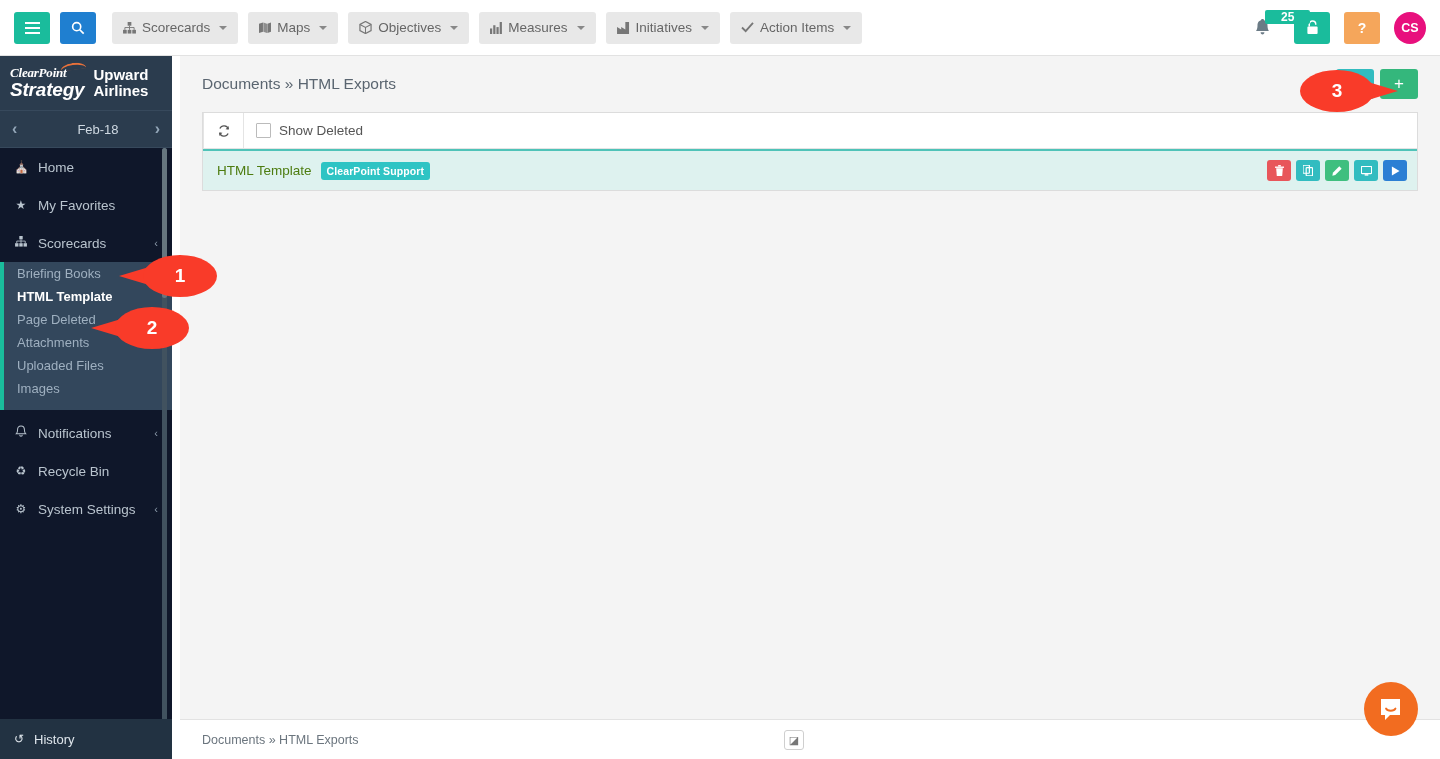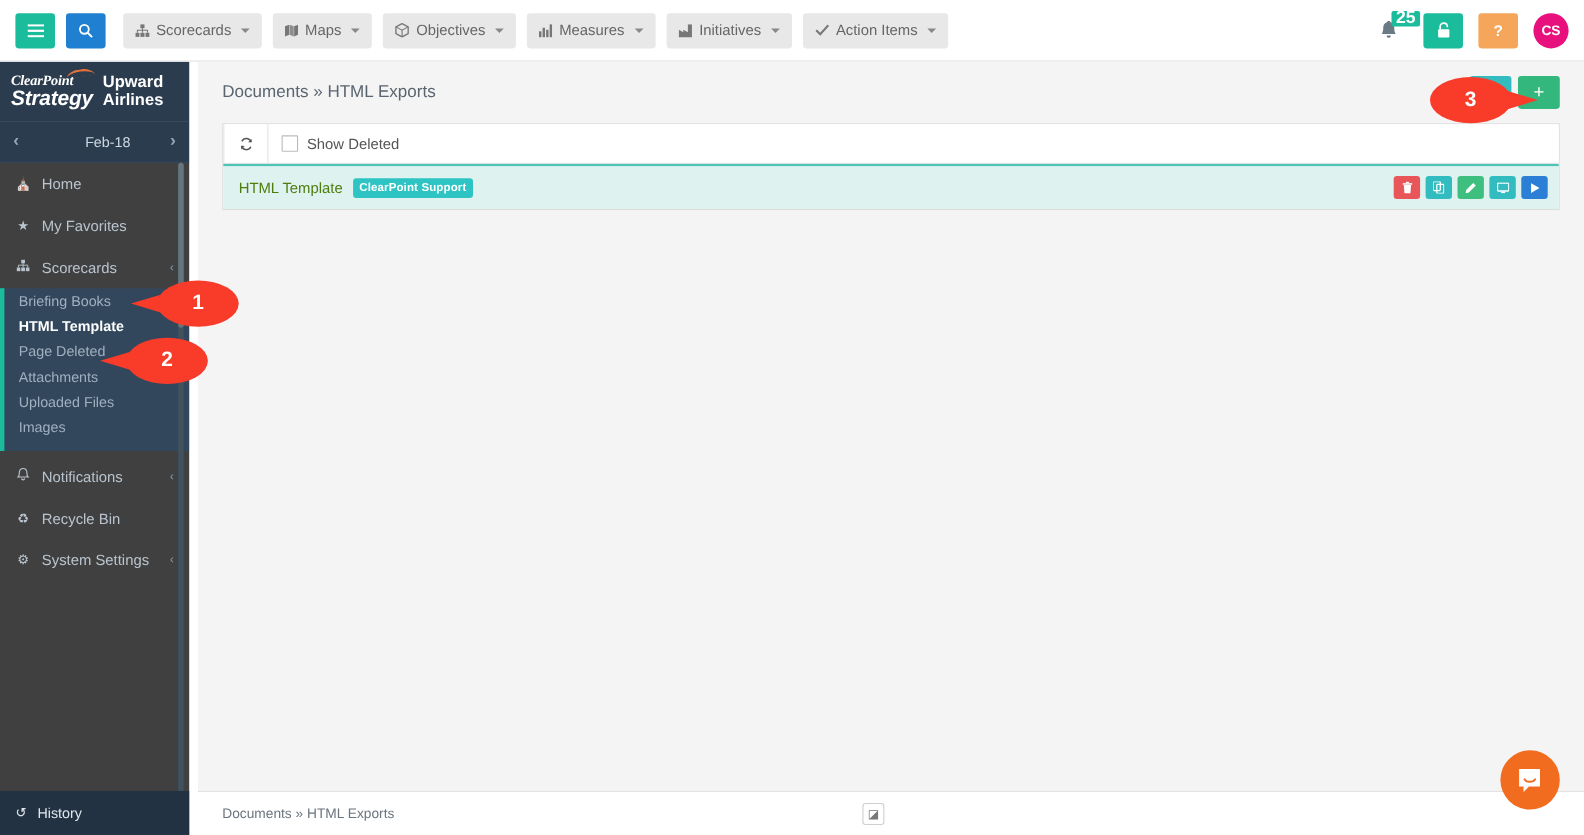"25" .bell-badge { font-size: 16px -> 12px; padding: 1px 4px -> 1px 16px }
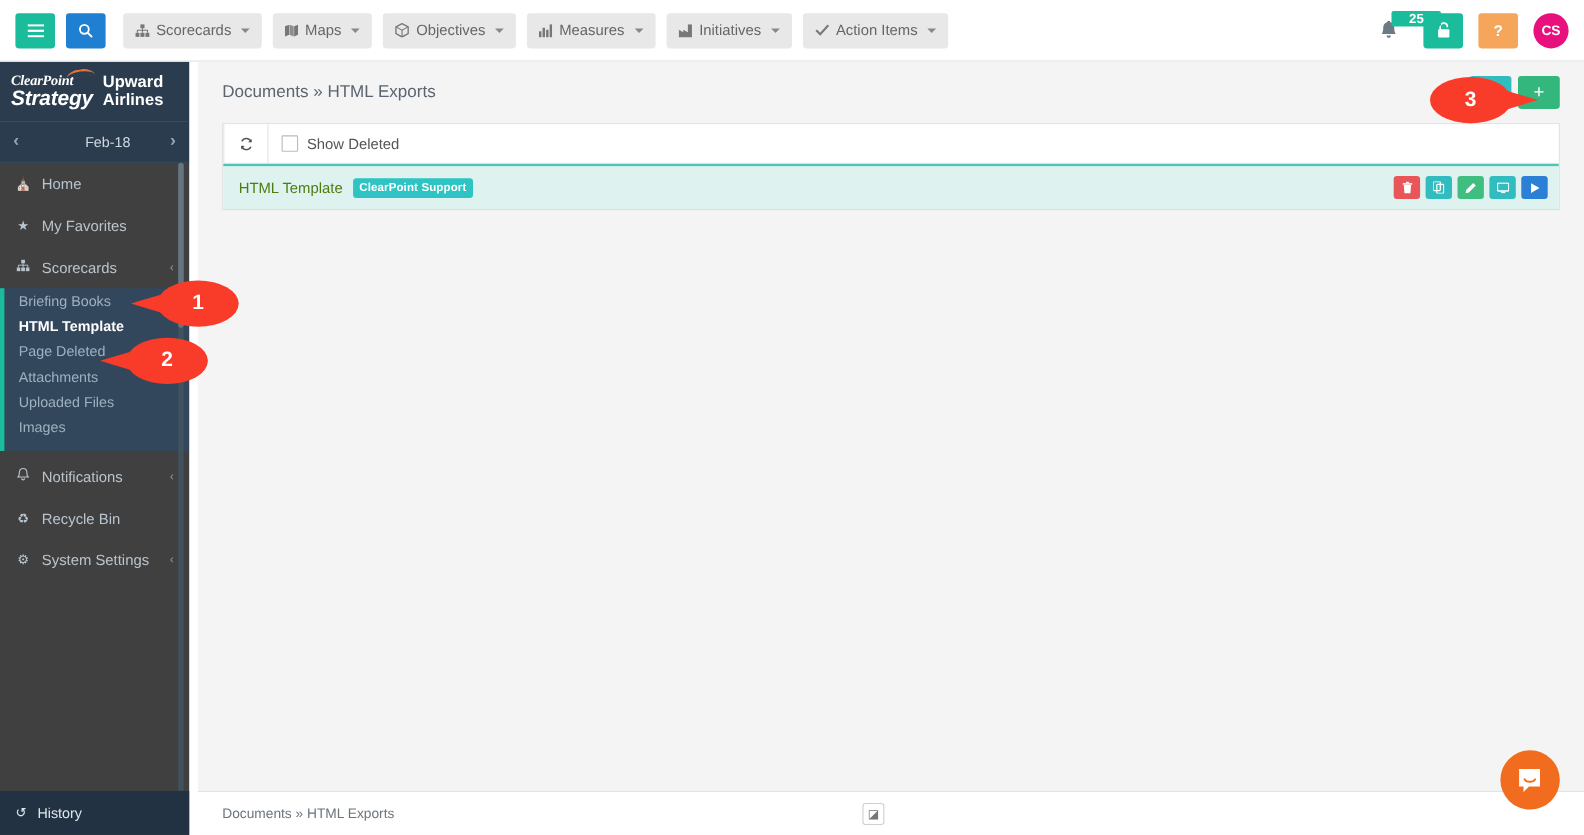"ClearPoint" .sidebar { background: #404040 -> #0f172a }
